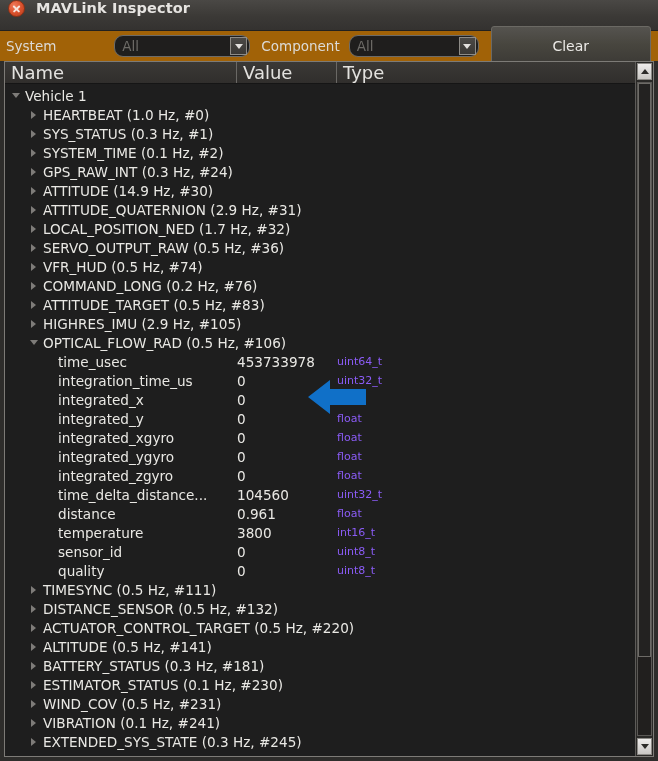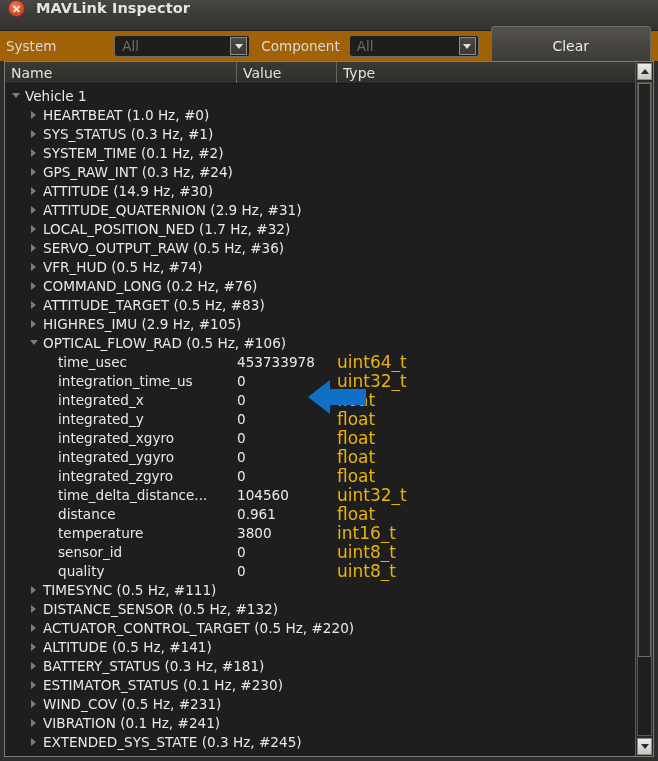"All" .combo { border-radius: 3px -> 9px }
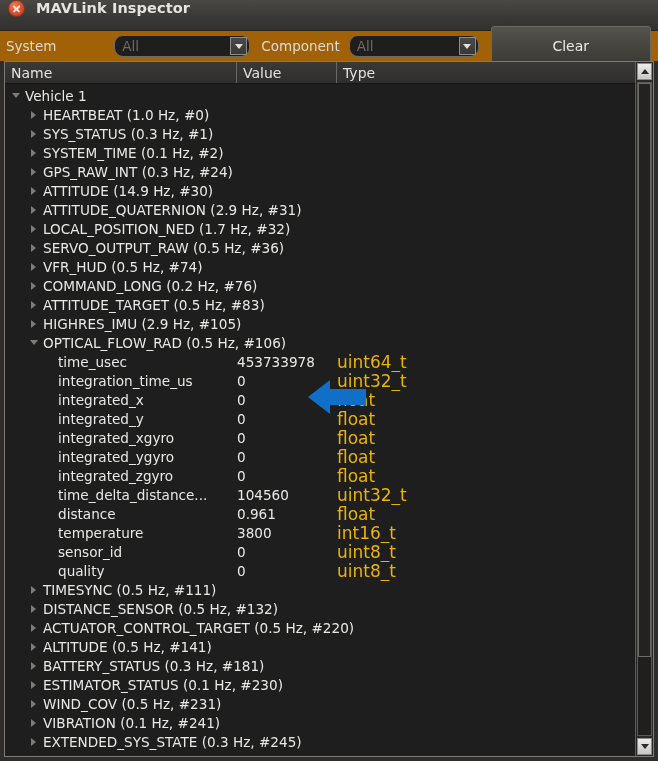"Name" .th { font-size: 14px -> 18px }
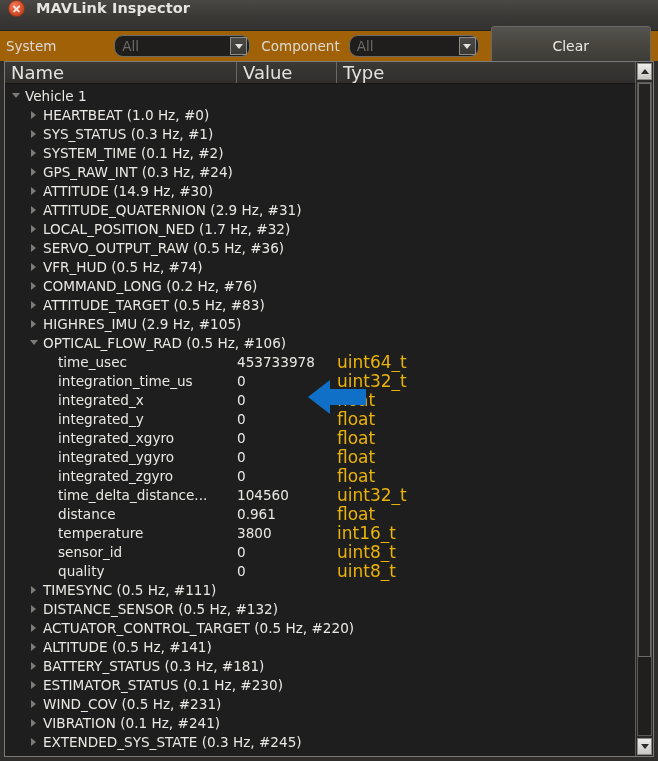"uint64_t" .row.field .f-type { color: #eab308 -> #8b5cf6; font-size: 17px -> 11px }
